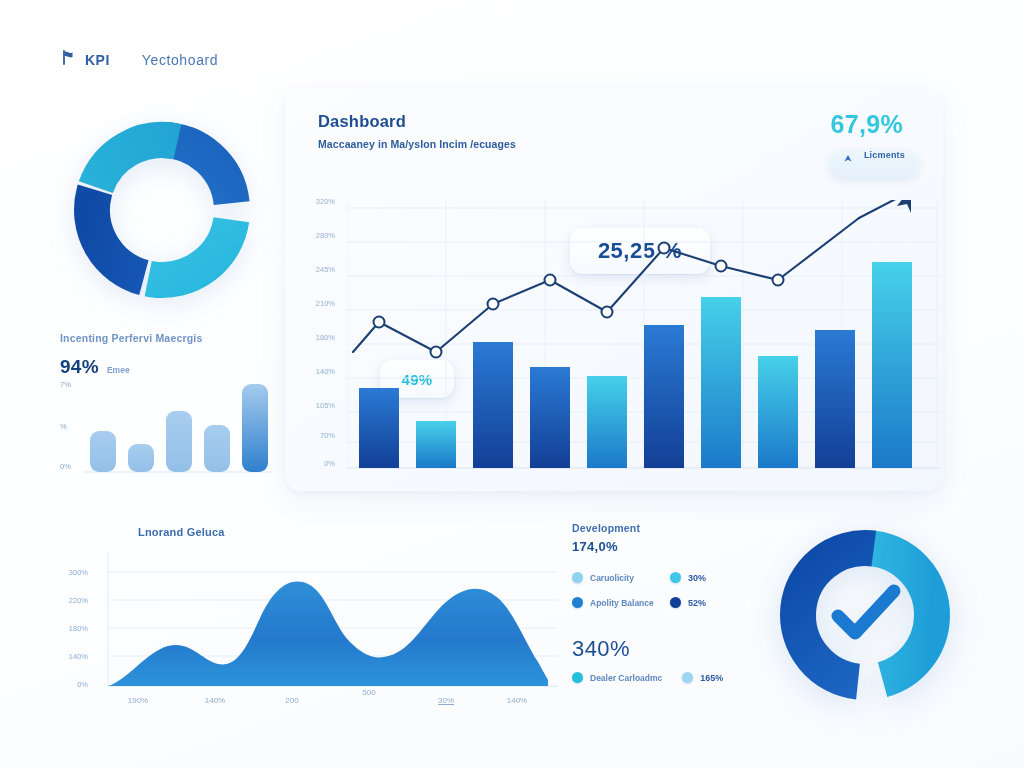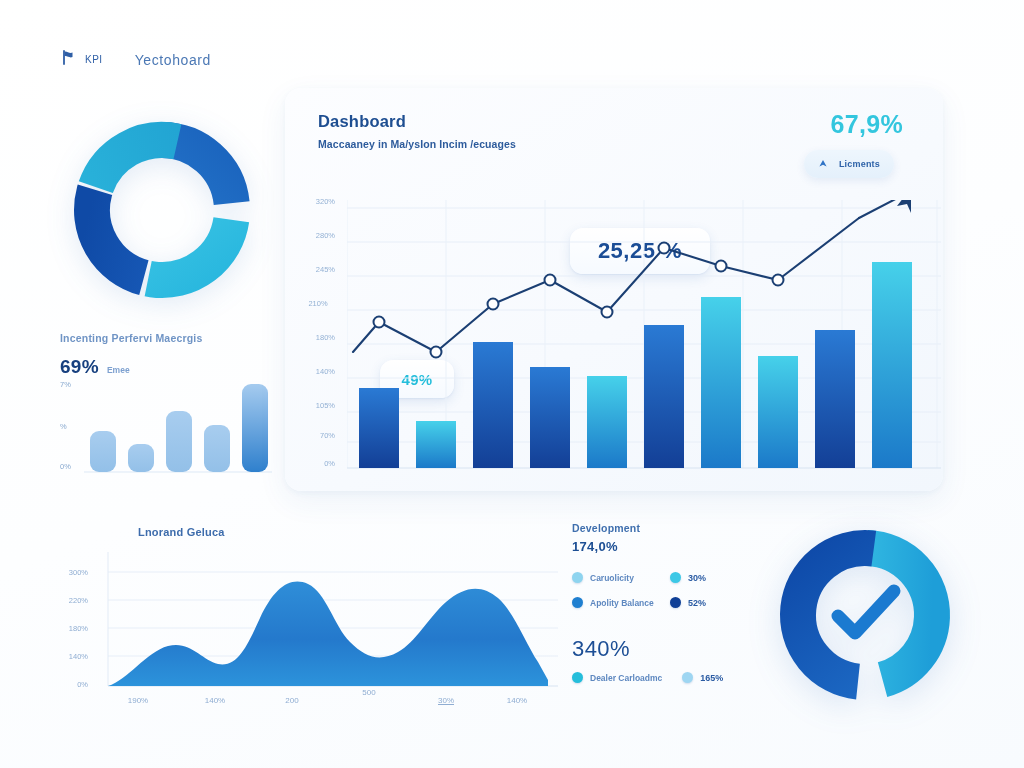"KPI" .header .kpi-word { font-size: 10px -> 14px; font-weight: 400 -> 700 }
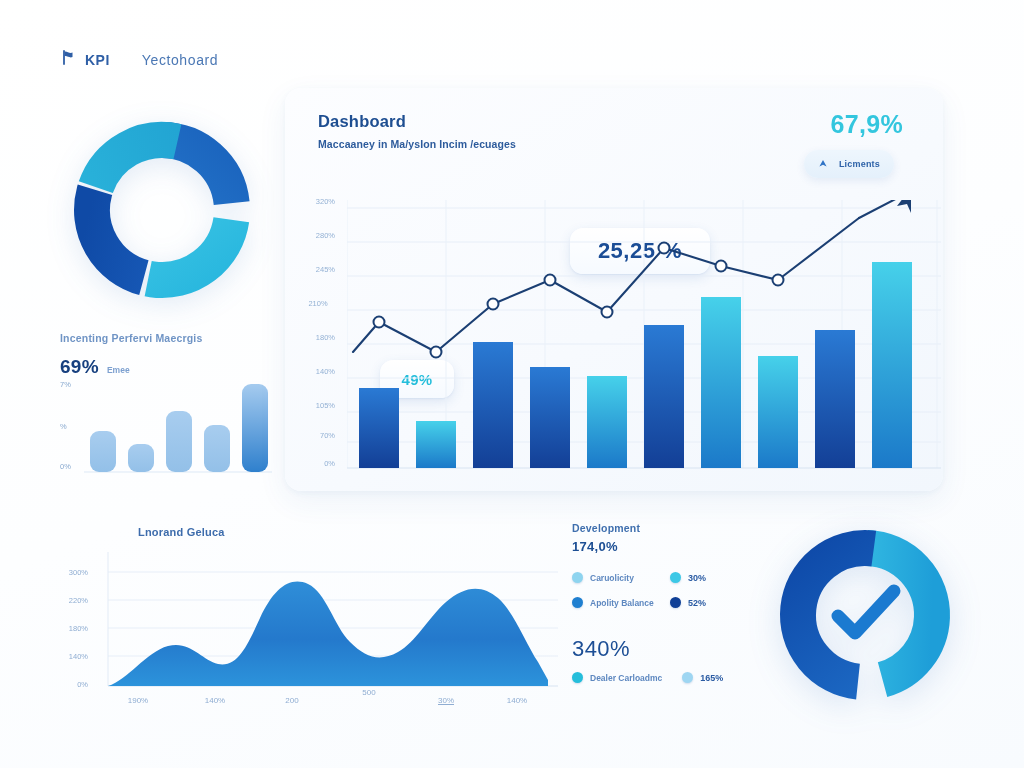"Licments" .tag-pill { align-items: center -> flex-start; right: 49px -> 24px }
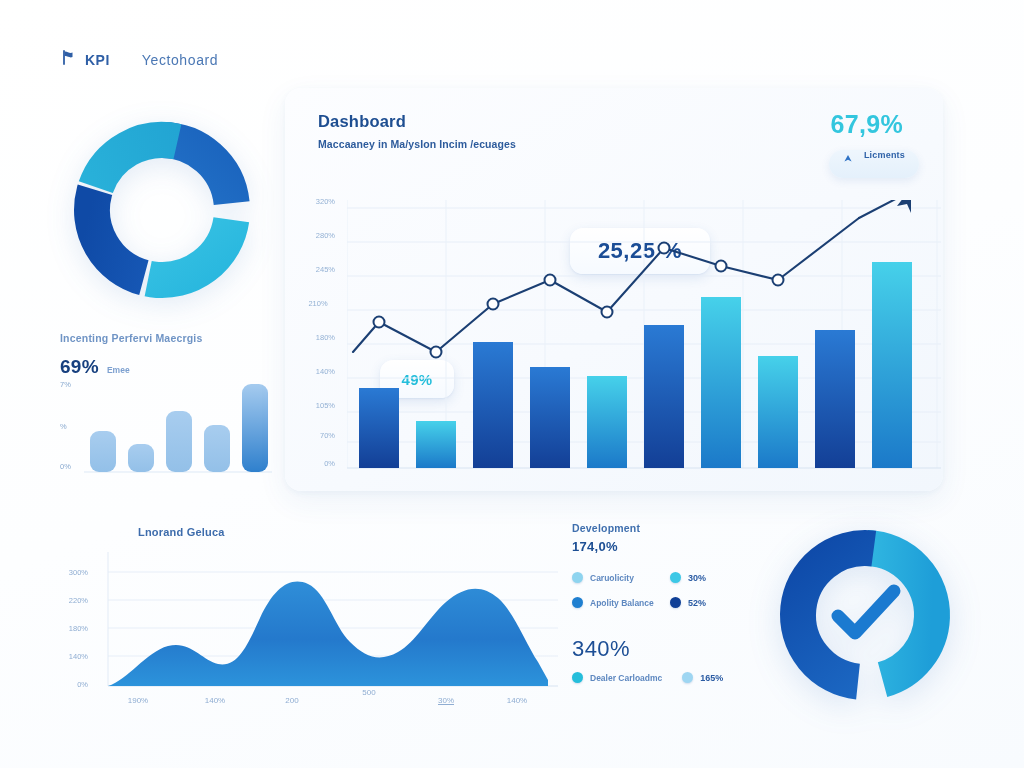"210%" span.axis-ylab { text-align: center -> none }
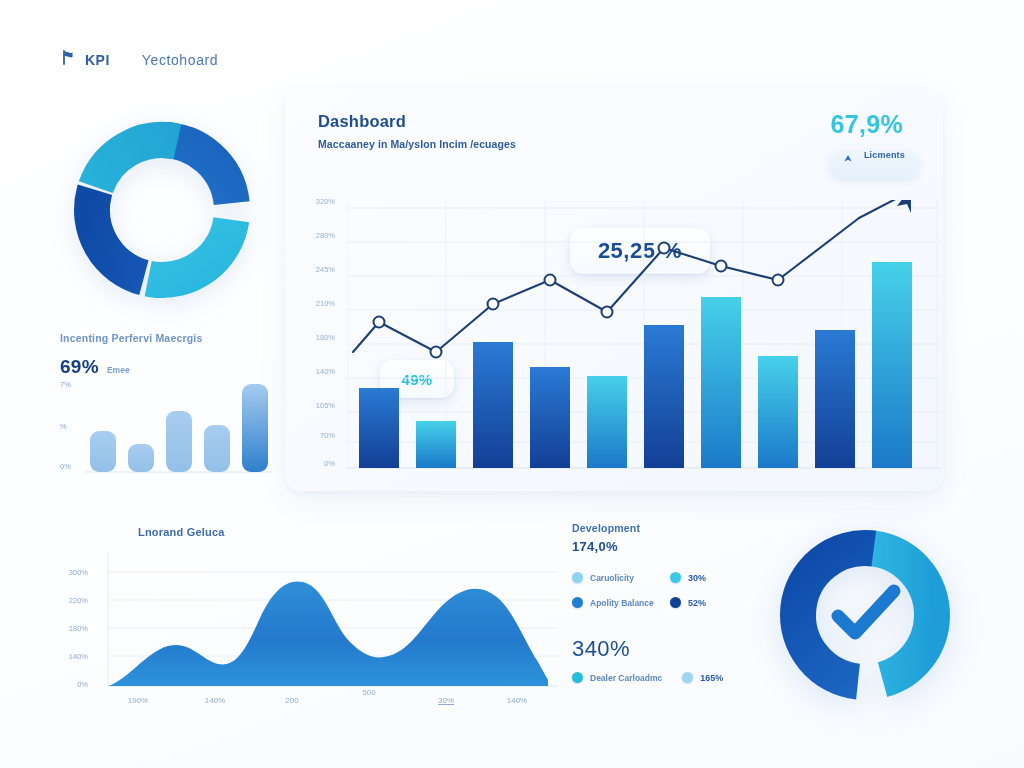"69%" span.mini-value { text: 69% -> 94% }
